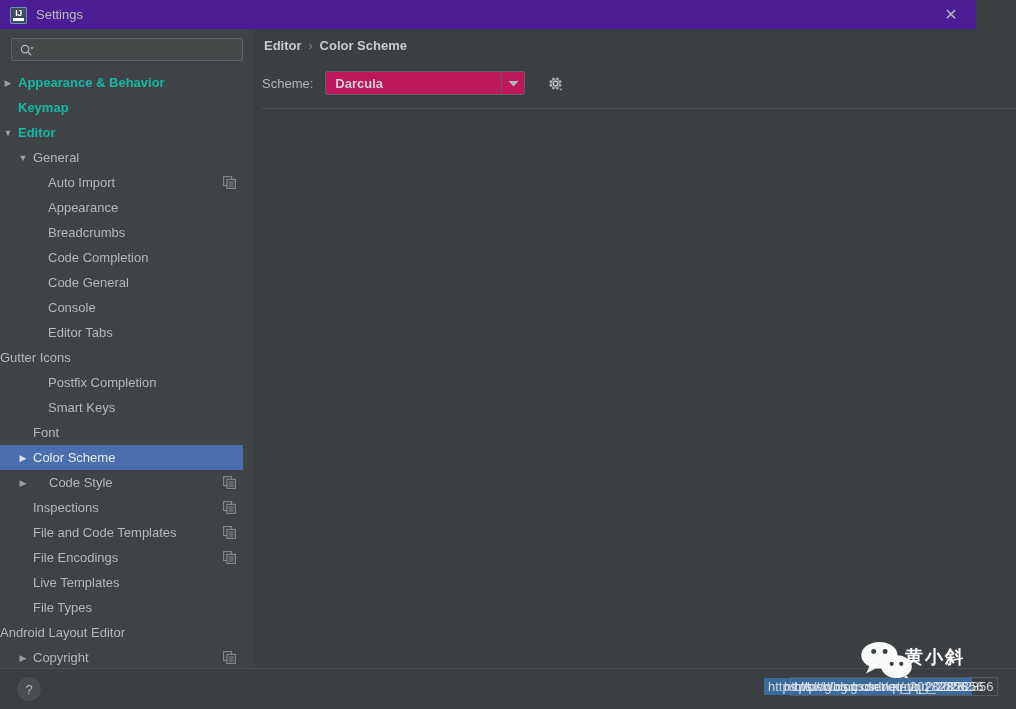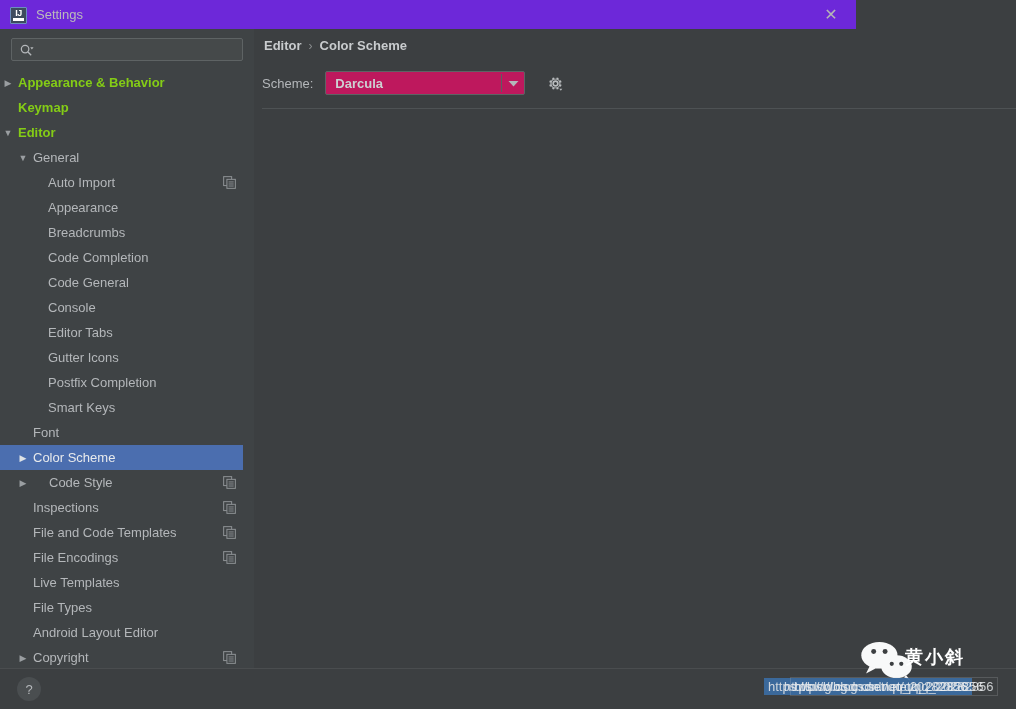"IJ" .titlebar { background: #6d28d9 -> #4c1d95; width: 856px -> 976px }
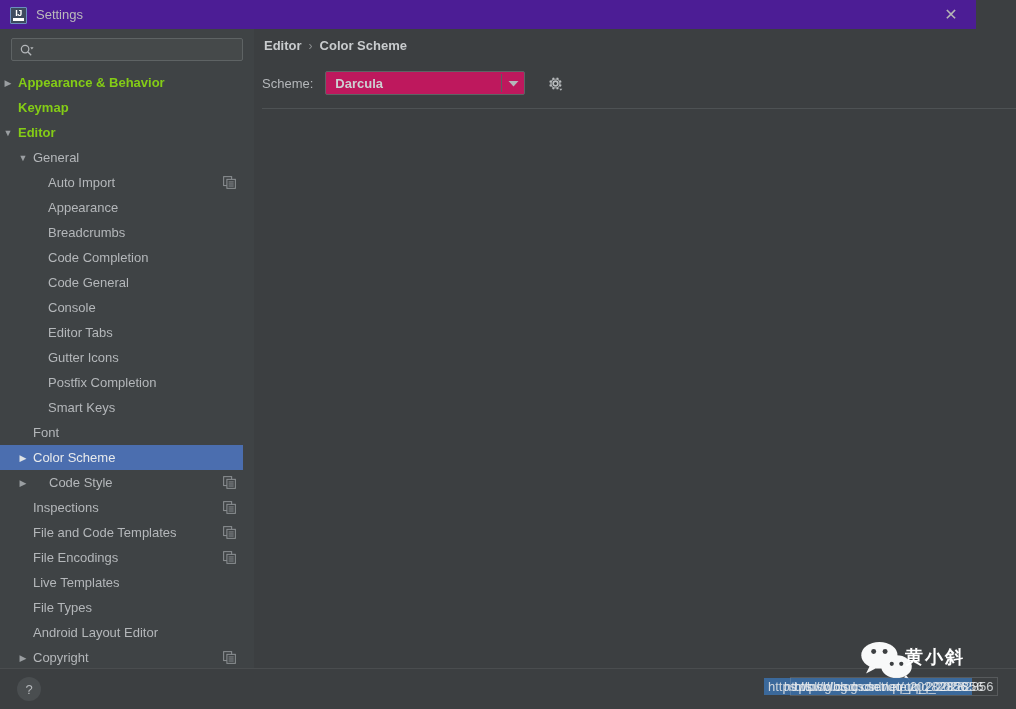"Appearance & Behavior" .tree-row.bold .label { color: #84cc16 -> #14b8a6 }
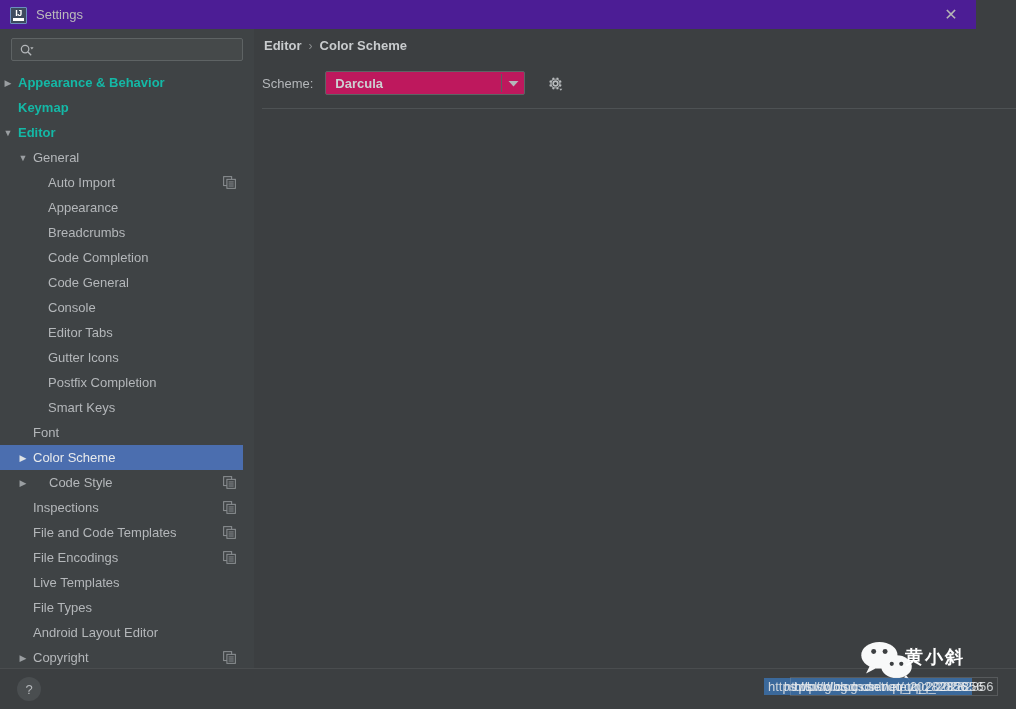"Gutter Icons" span.label { margin-left: 48px -> none }
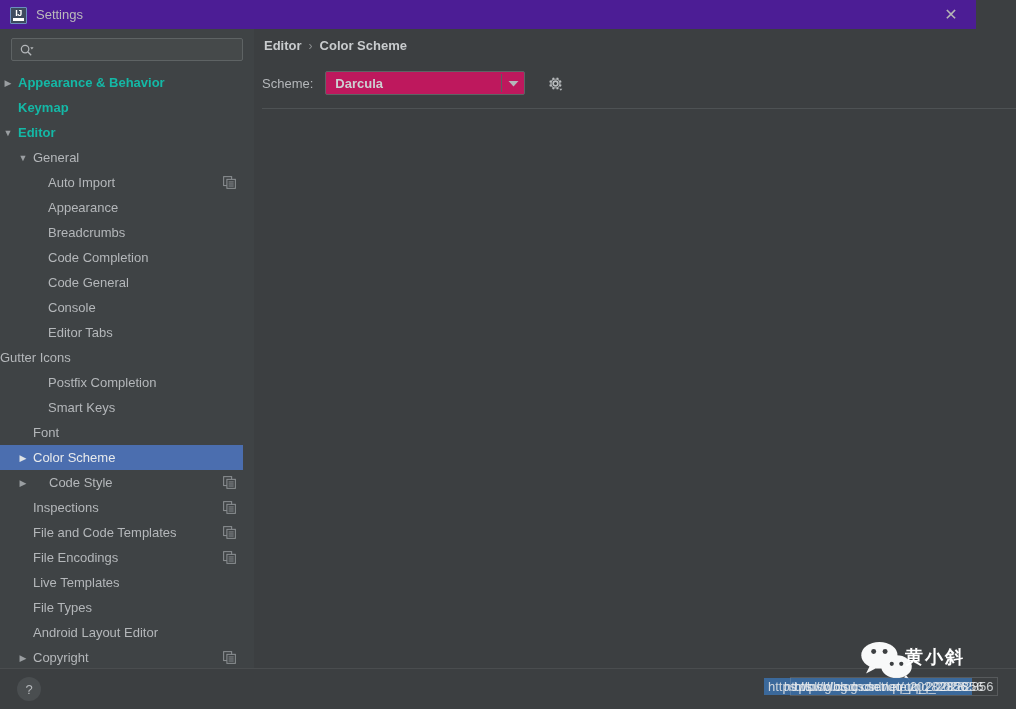"Android Layout Editor" span.label { margin-left: 33px -> none }
